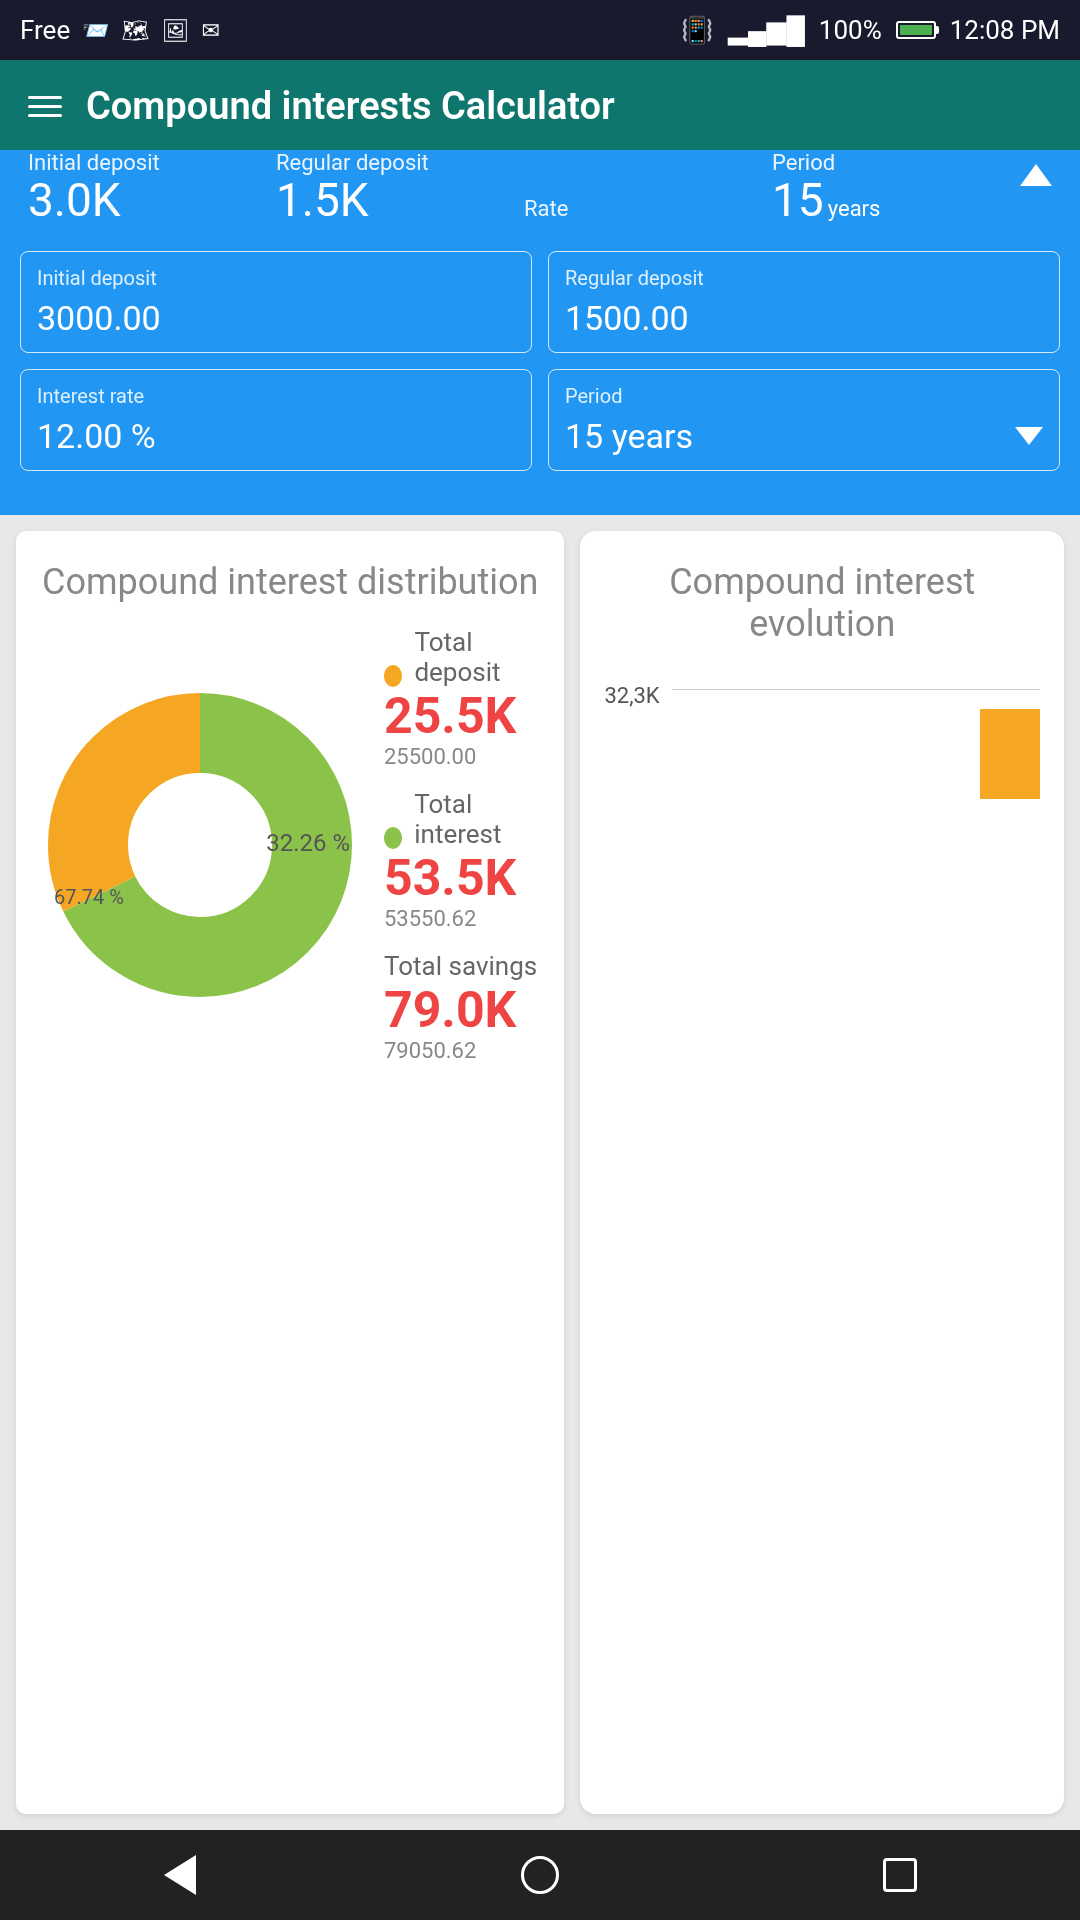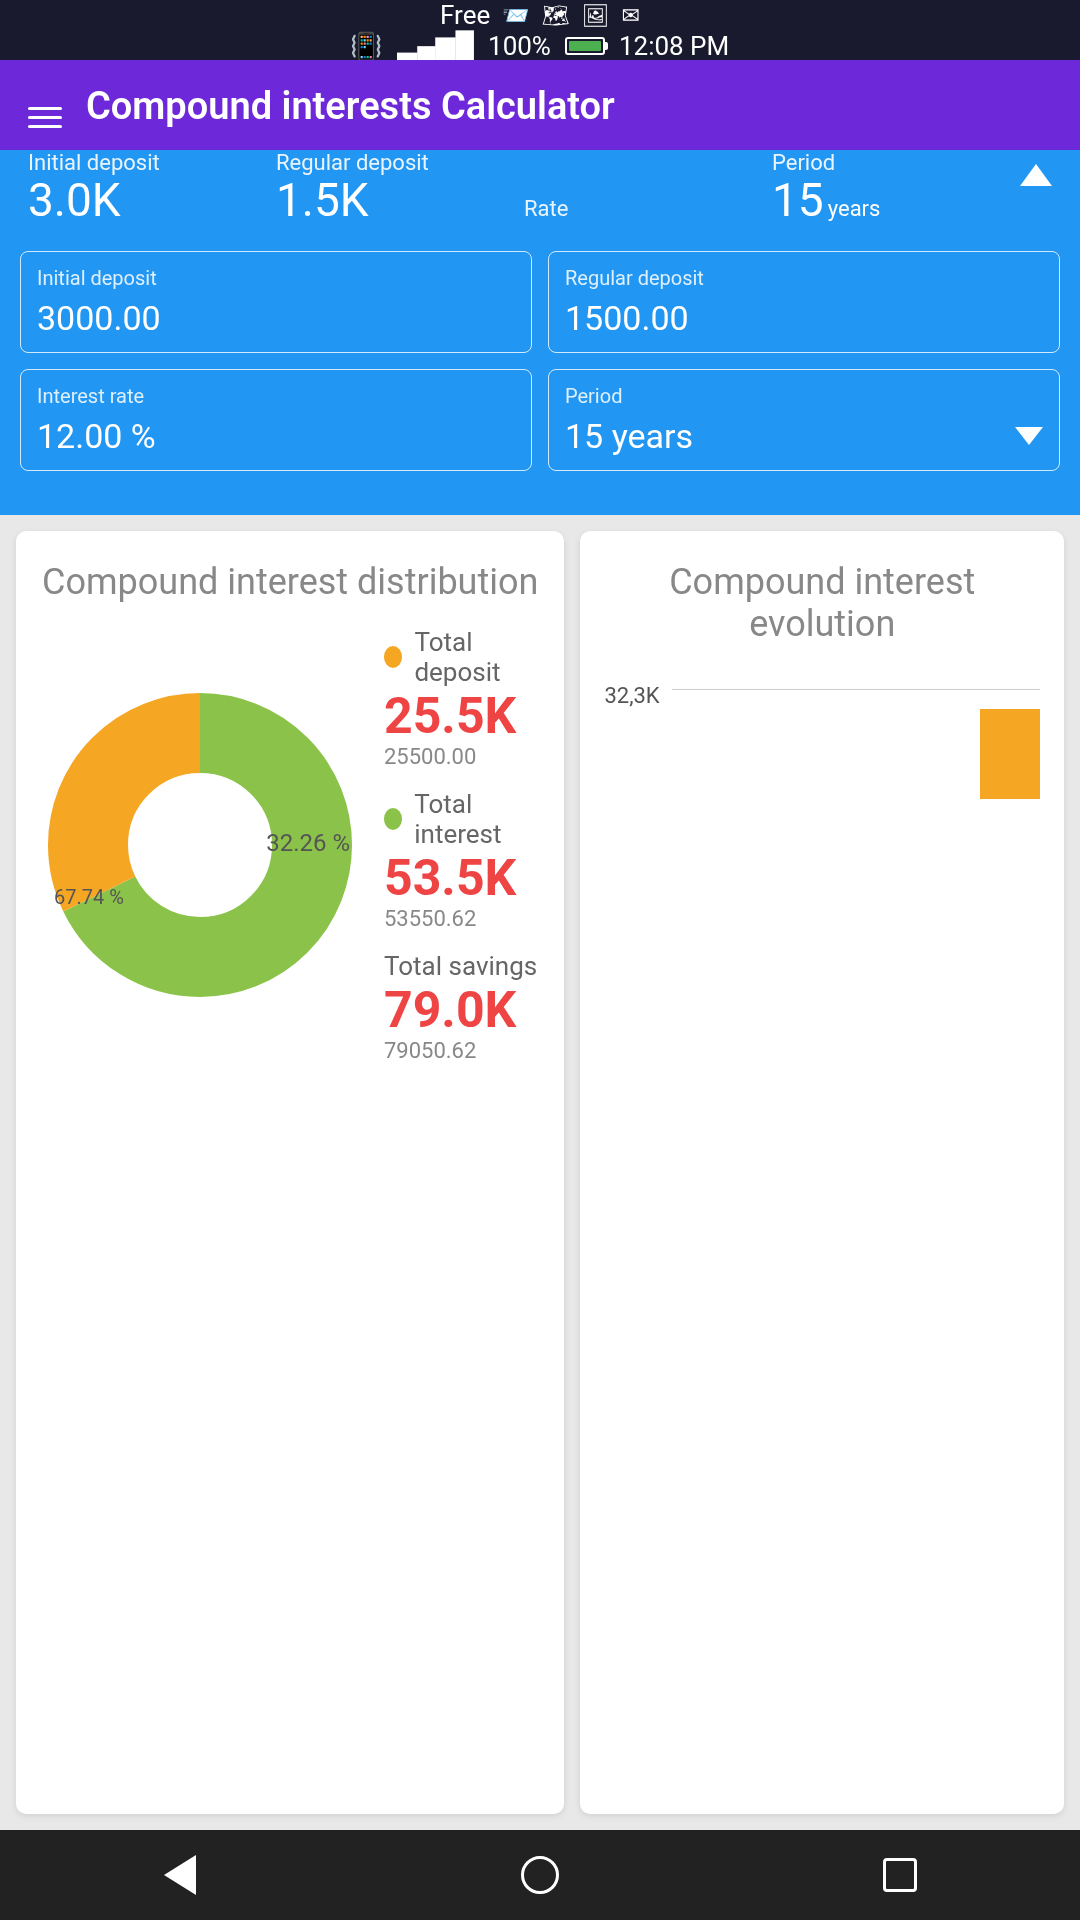"Free" .status-bar { flex-direction: column -> none }
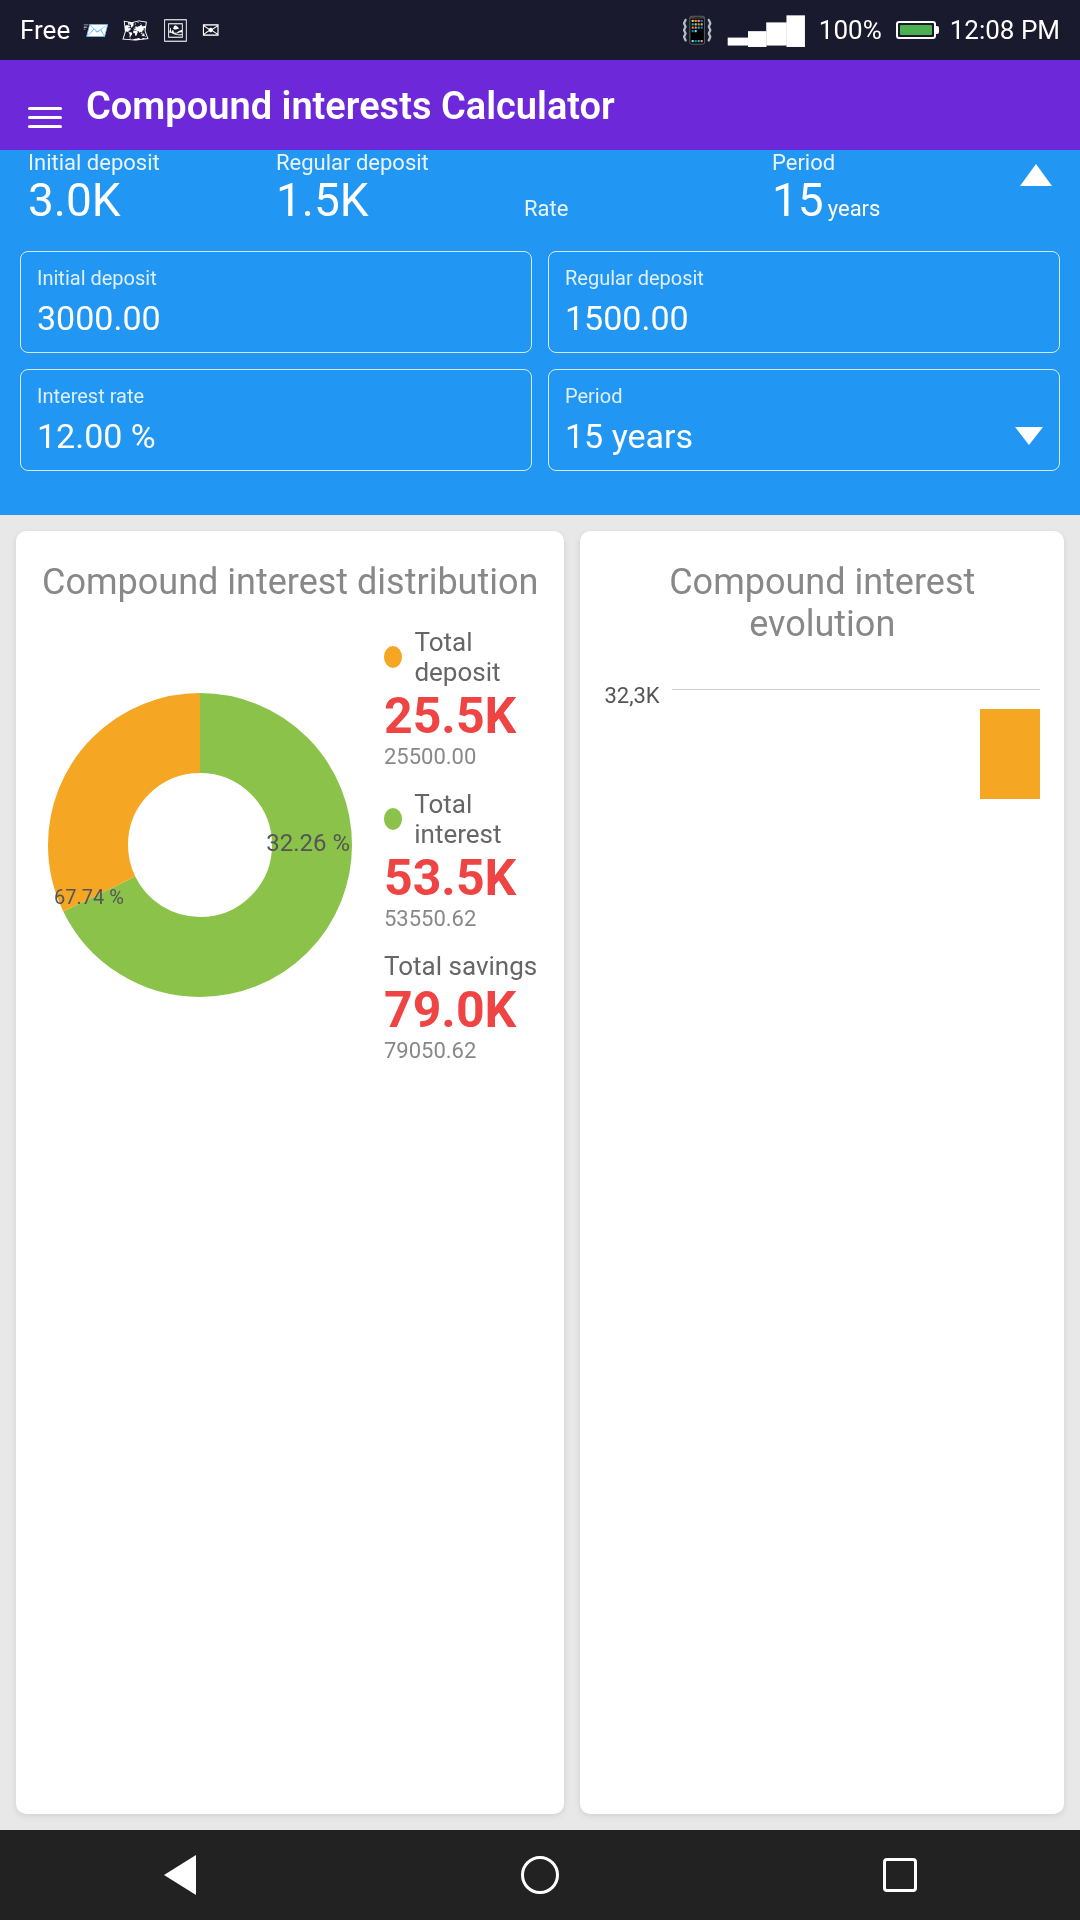"Compound interests Calculator" .app-header { align-items: flex-end -> center; background: #6d28d9 -> #0f766e }
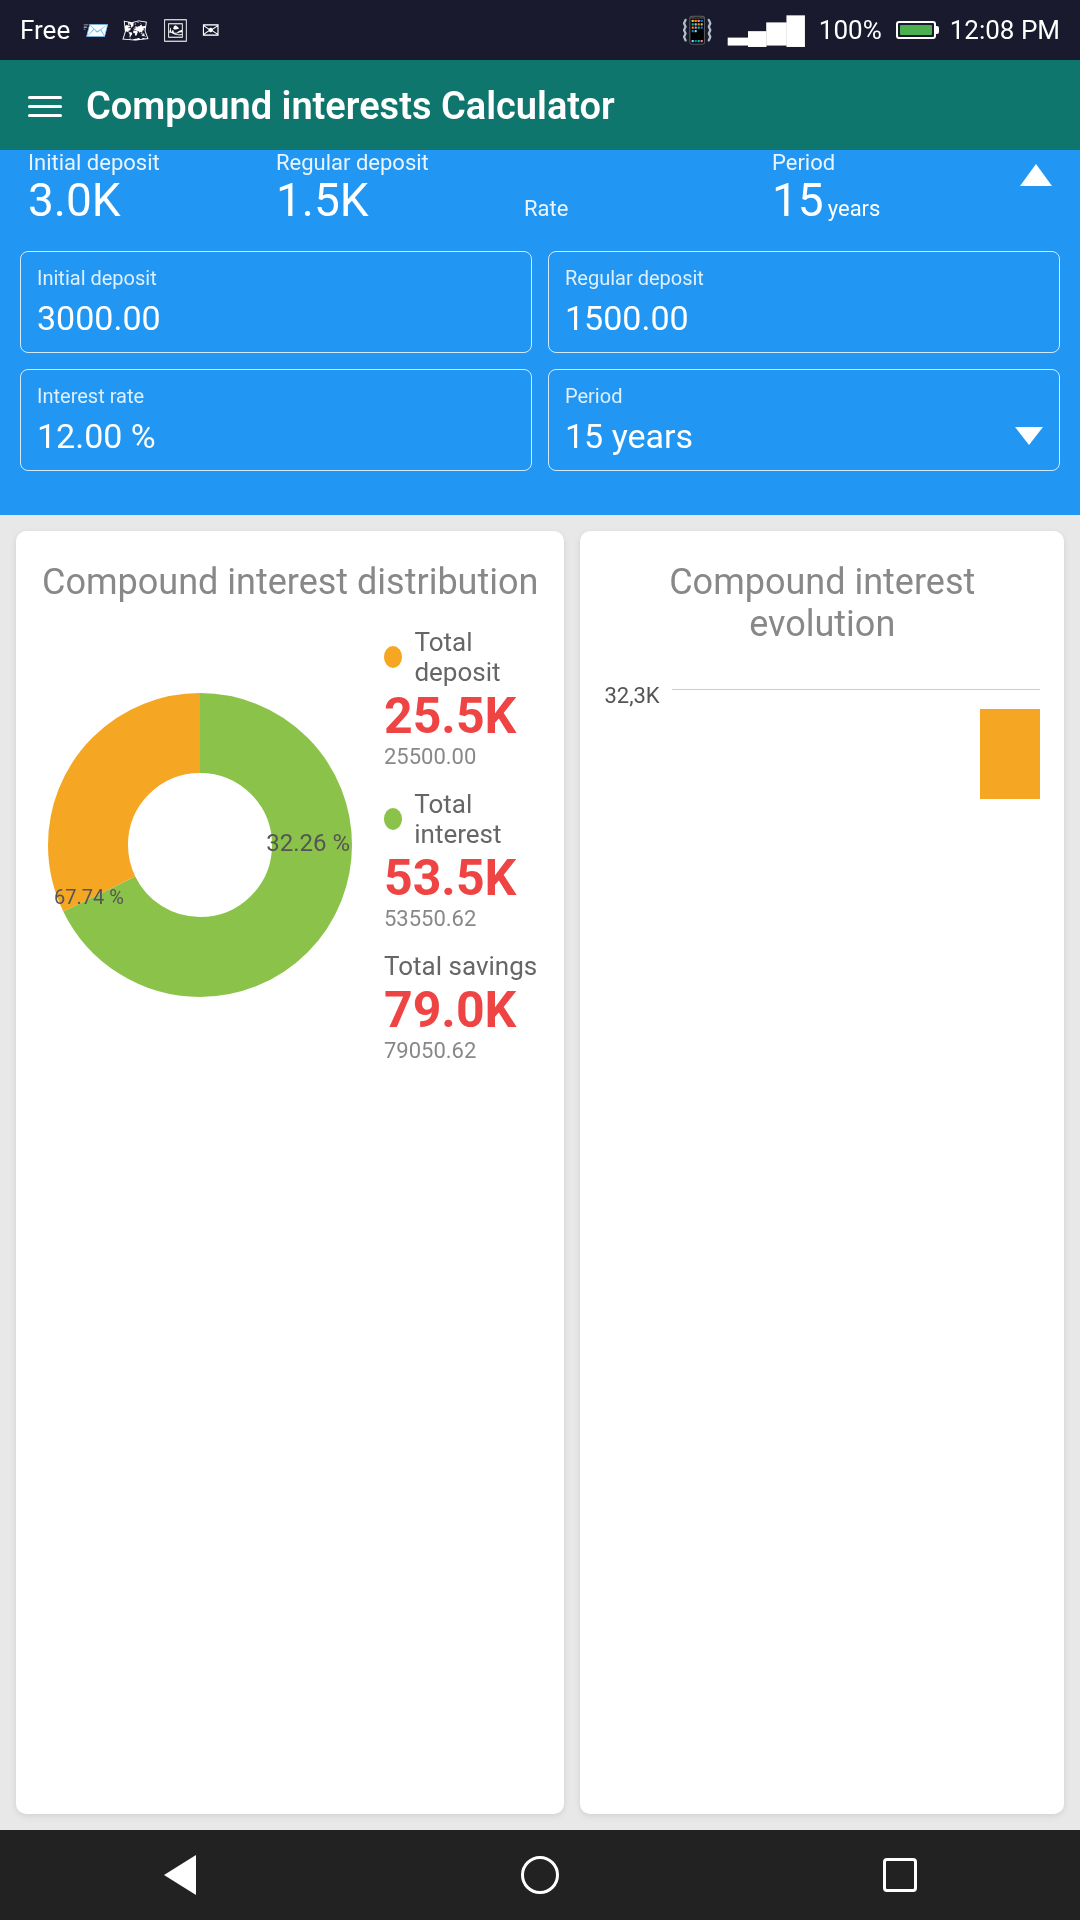"Compound interest evolution" .evolution-card { border-radius: 10px -> 16px }
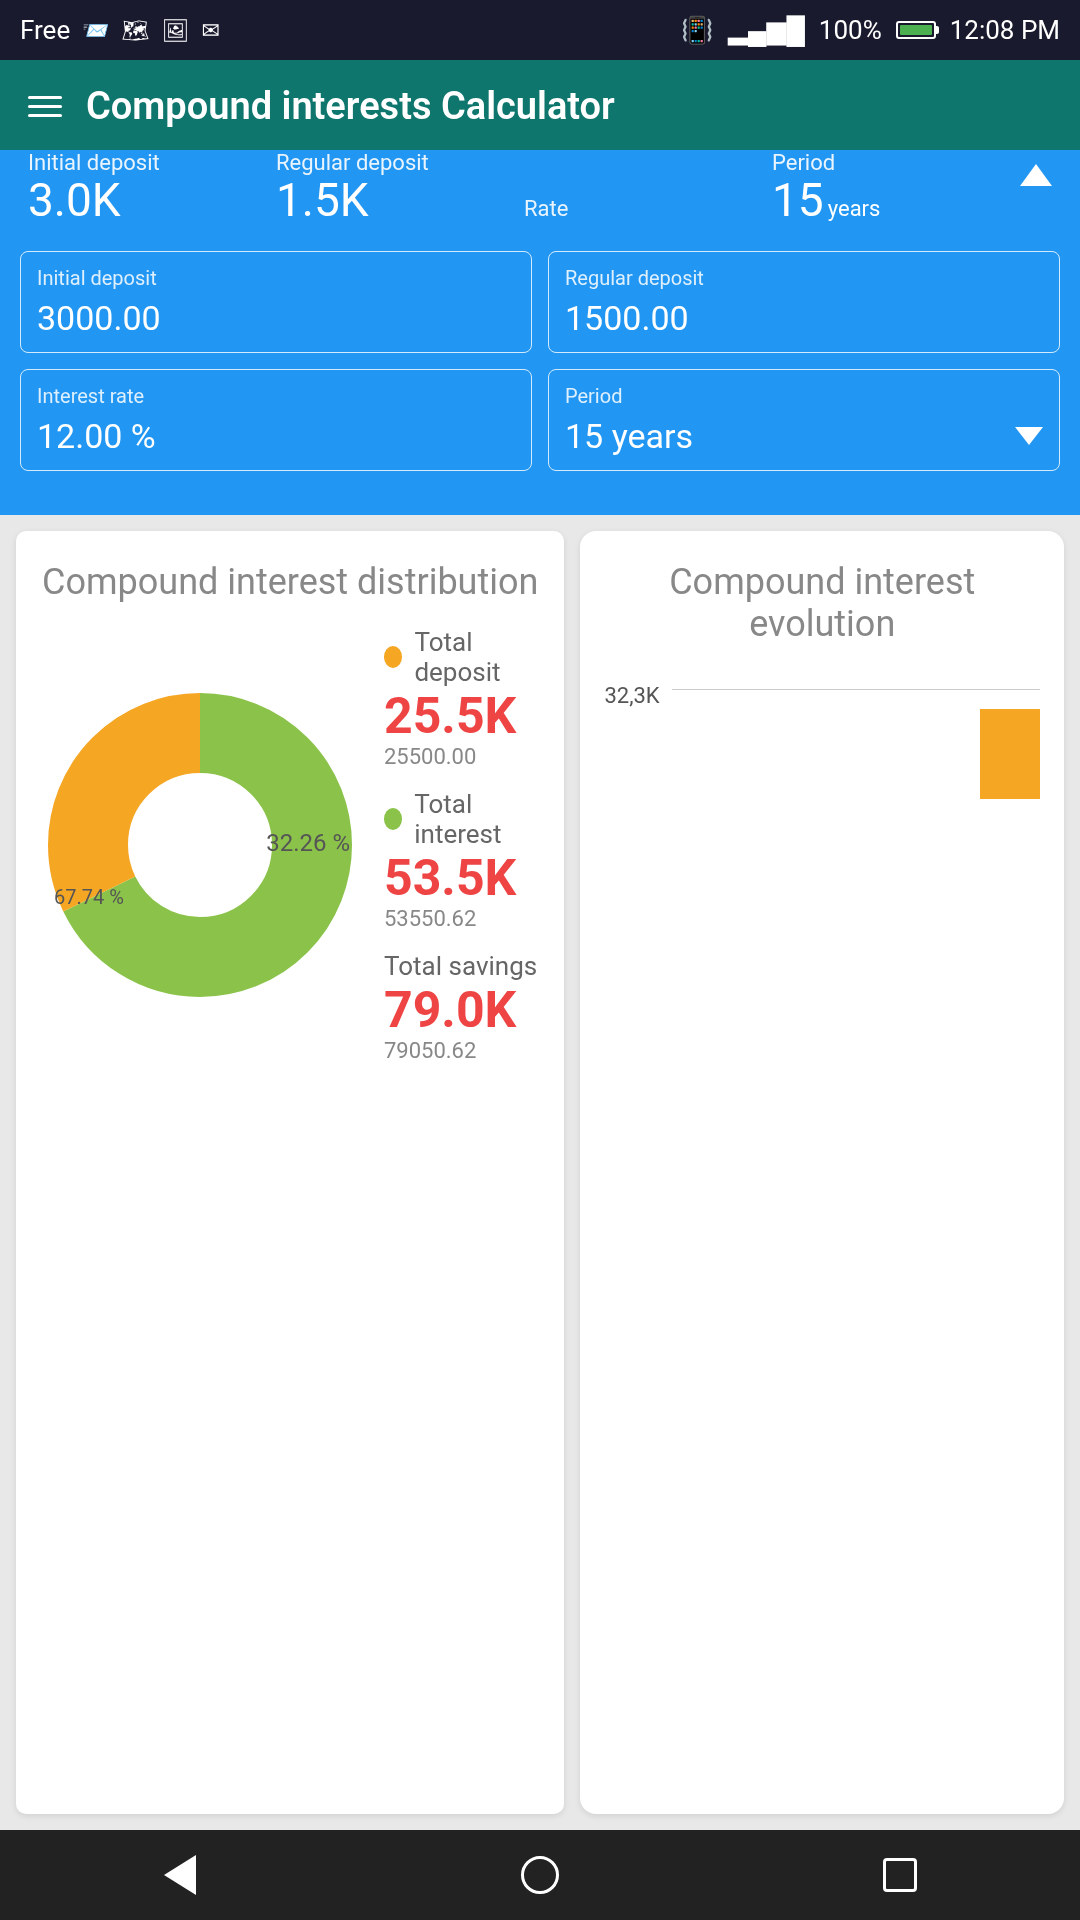"Total deposit" .legend-header { align-items: center -> flex-end }
